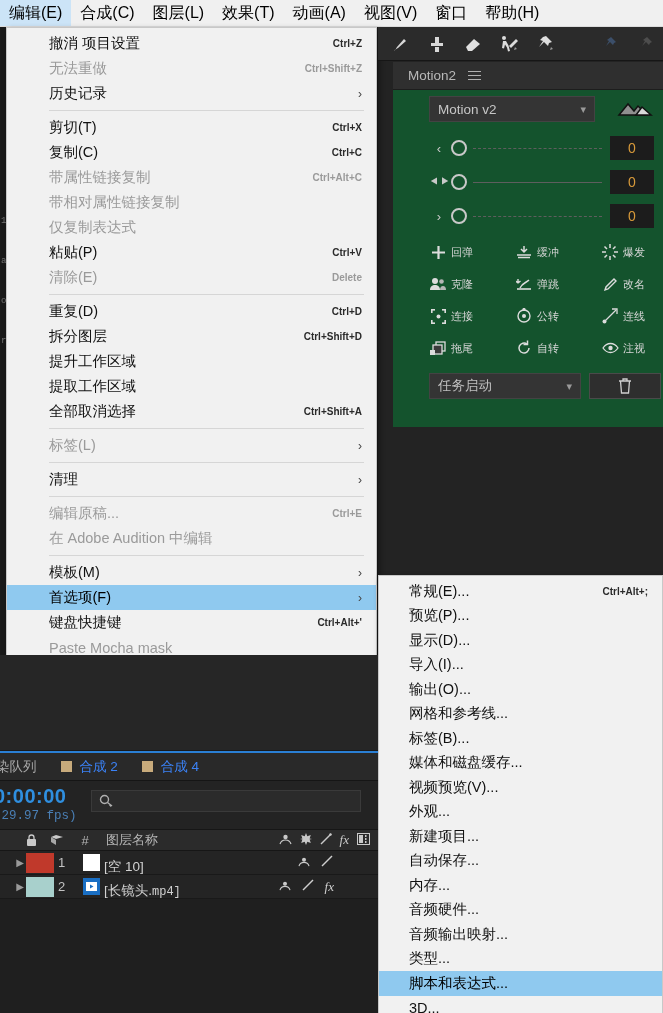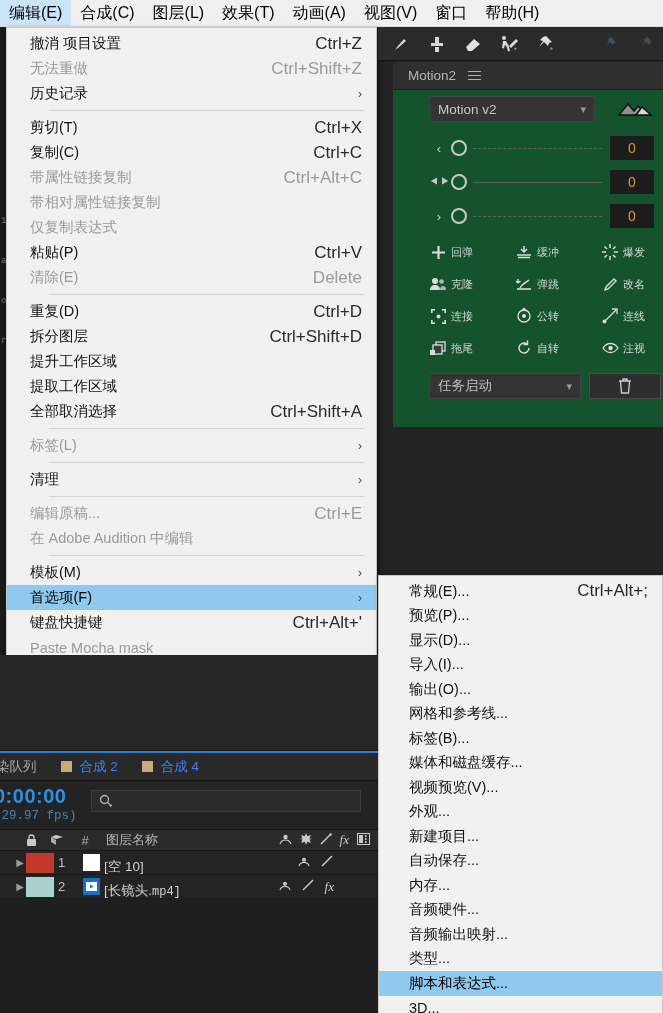"撤消 项目设置" .mi { padding-left: 23px -> 42px }
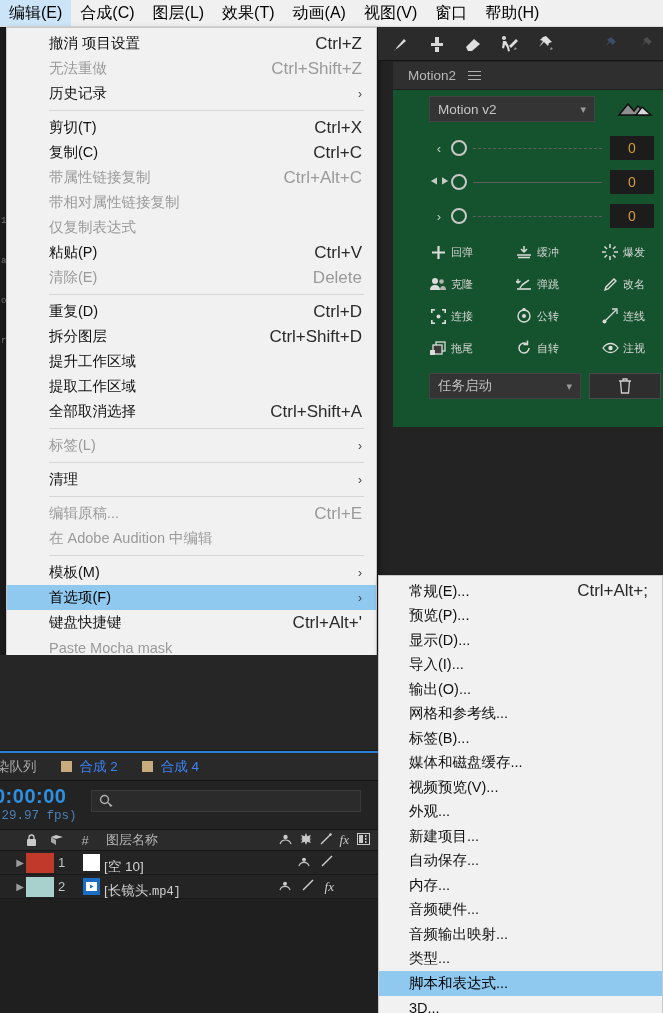"Ctrl+Z" .mi .accel { font-size: 17px -> 10px; font-weight: none -> bold }
